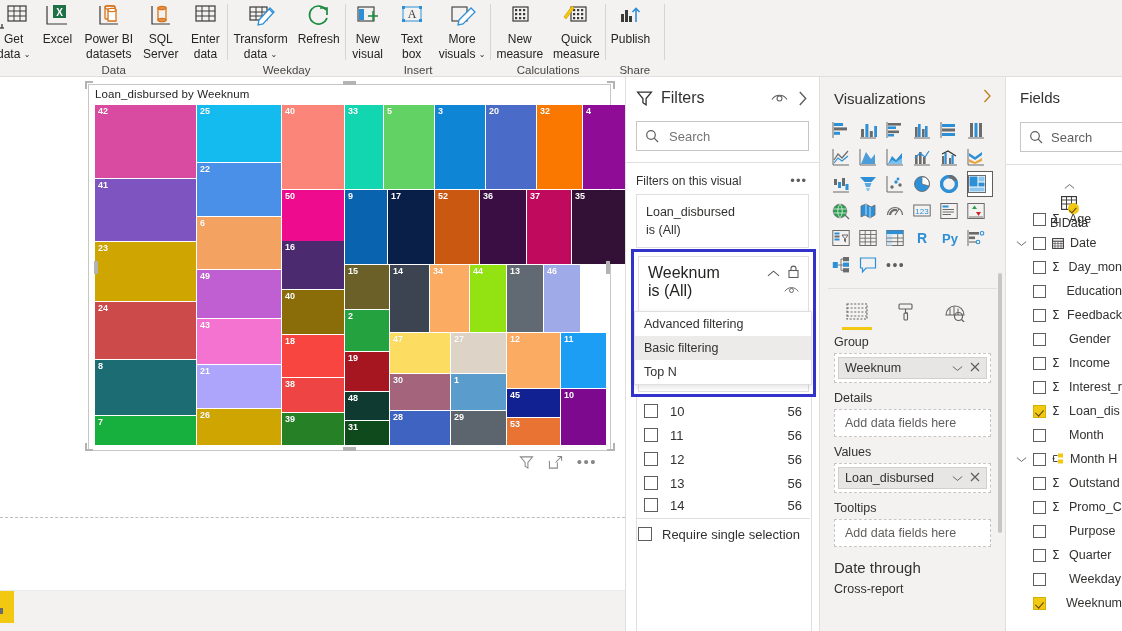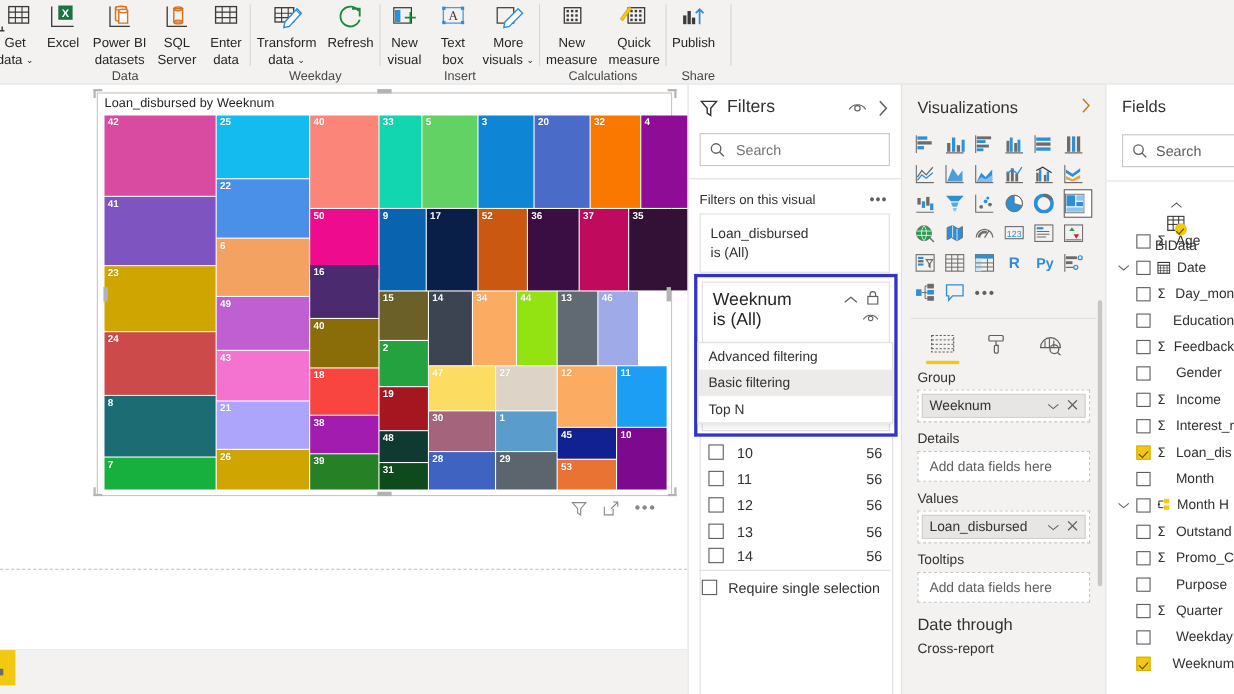"38" div.tile { background: #a21caf -> #ef4444 }
